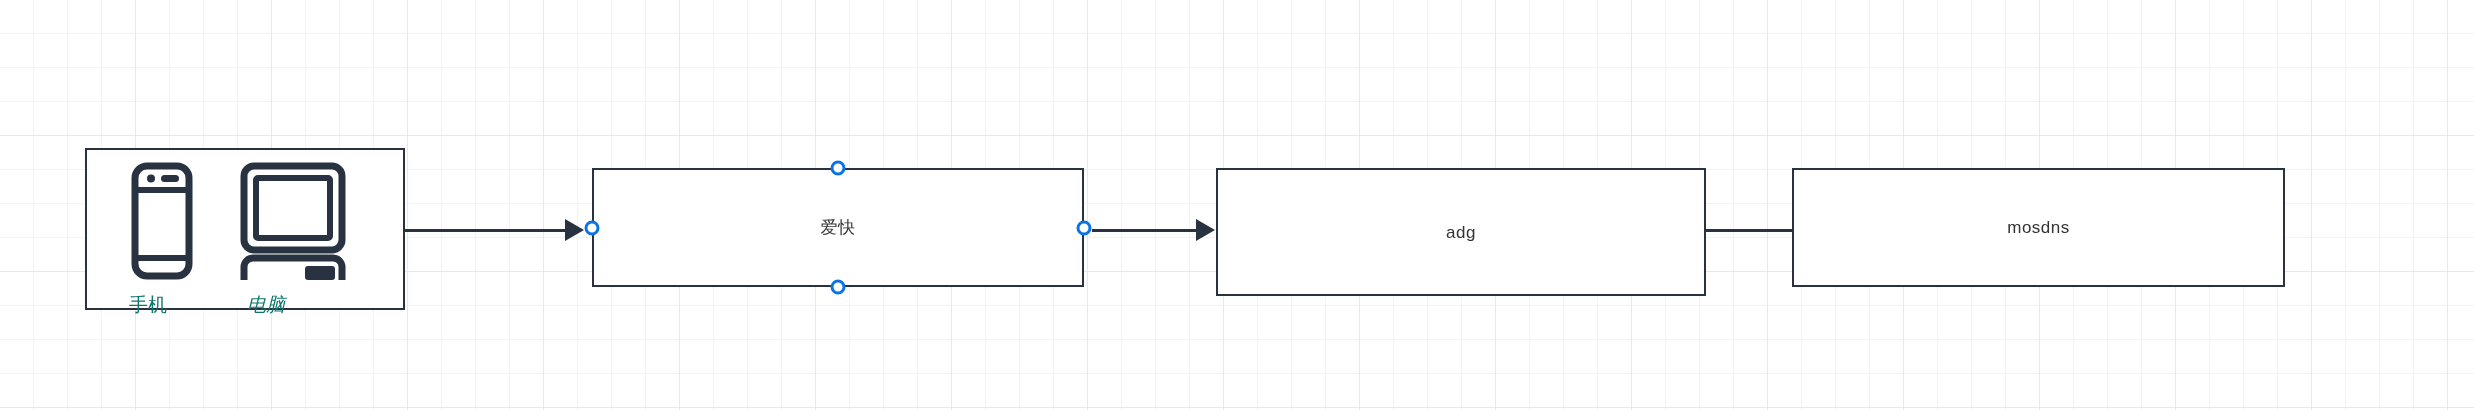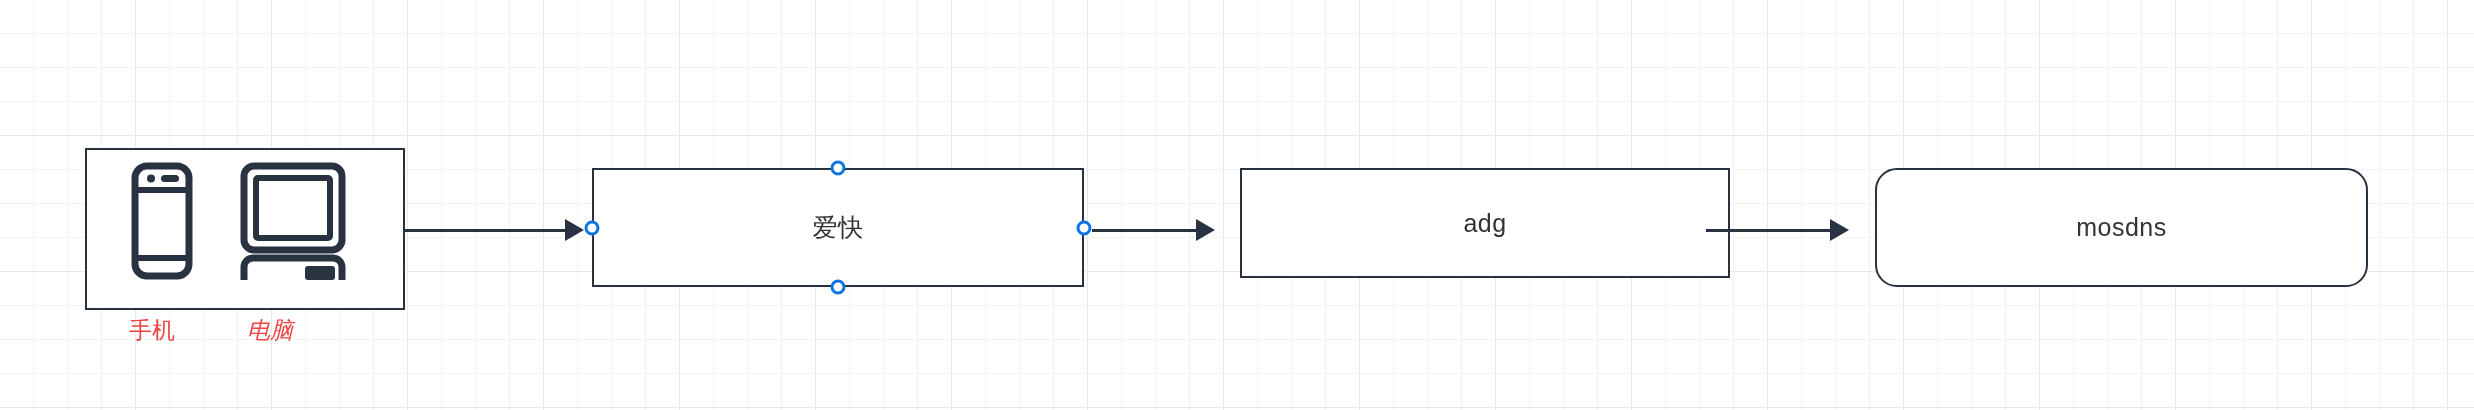"爱快" .node-label { font-size: 25px -> 17px }
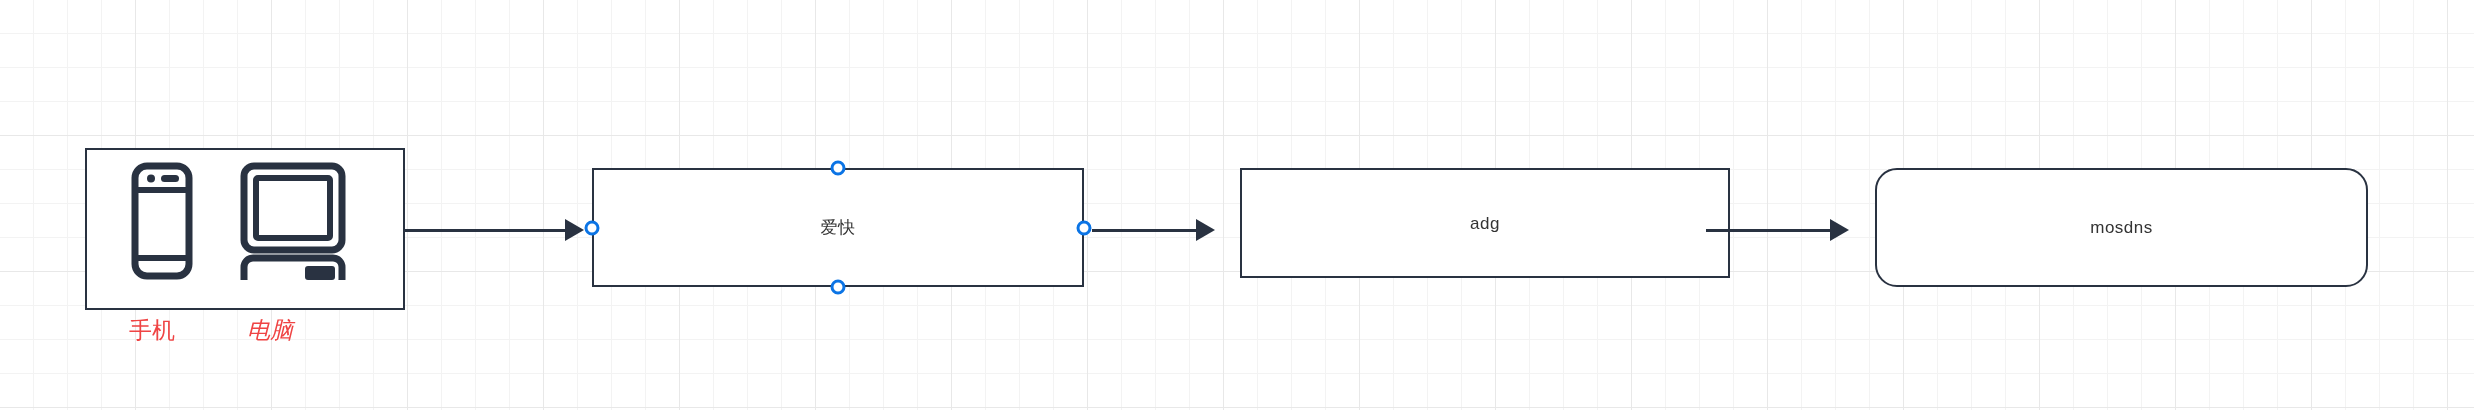"adg" div.node { height: 110px -> 128px; margin-left: 24px -> none }
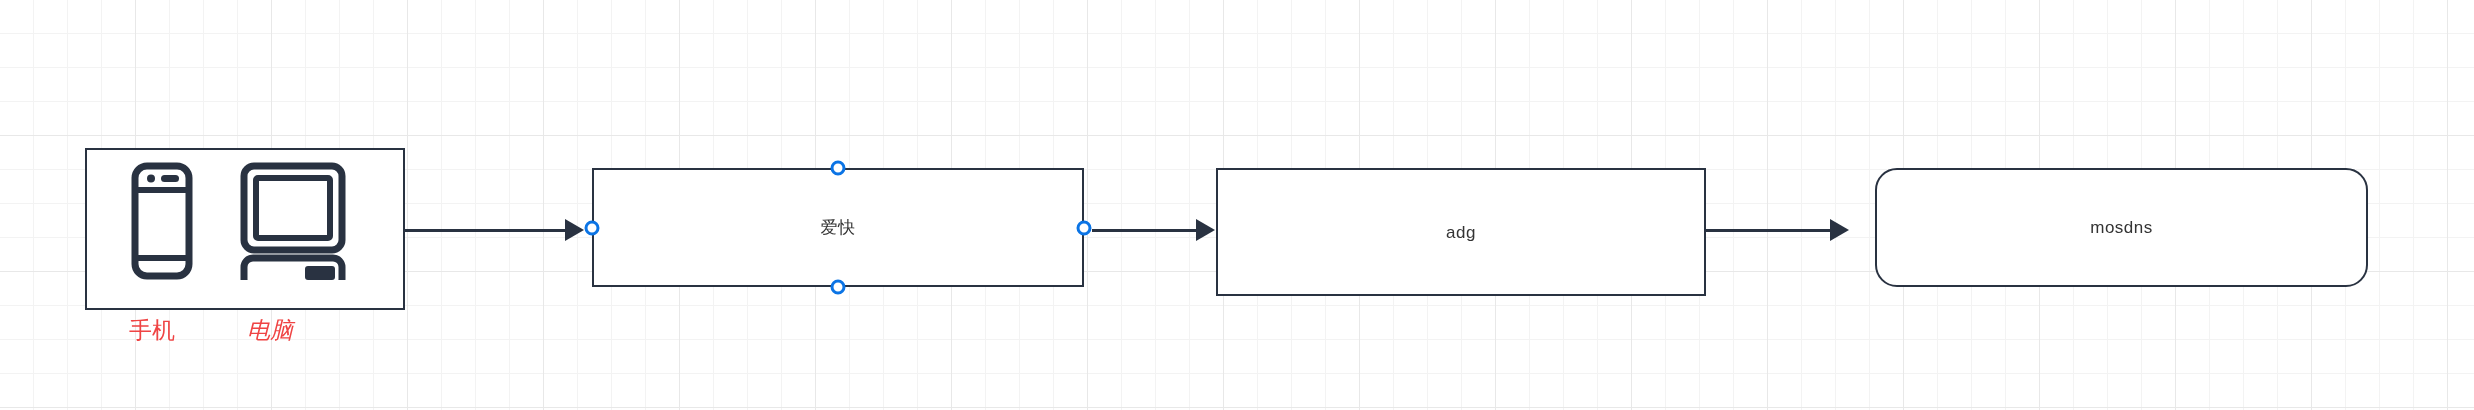"mosdns" div.node { border-radius: 22px -> none; left: 1875px -> 1792px }
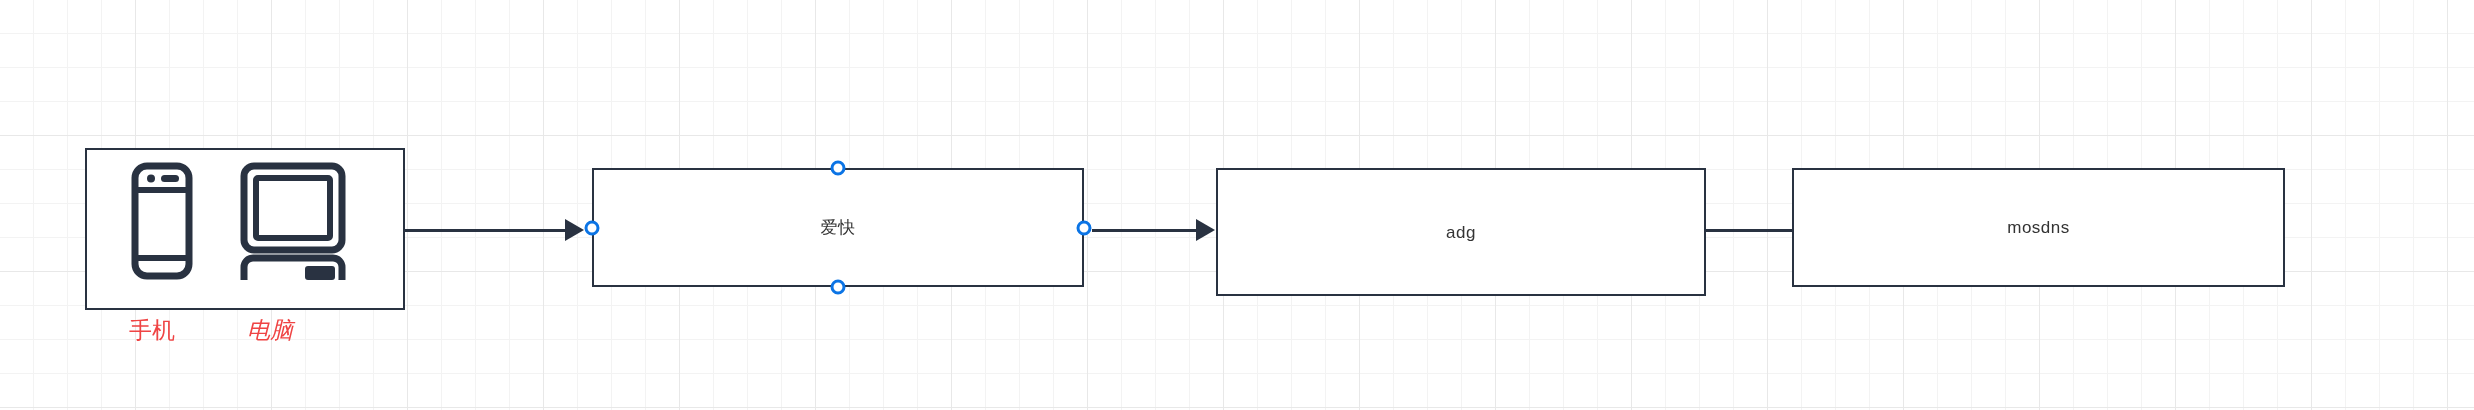"手机" .device-caption { color: #ef4444 -> #0f766e; font-size: 23px -> 19px; margin-top: 24px -> none }
